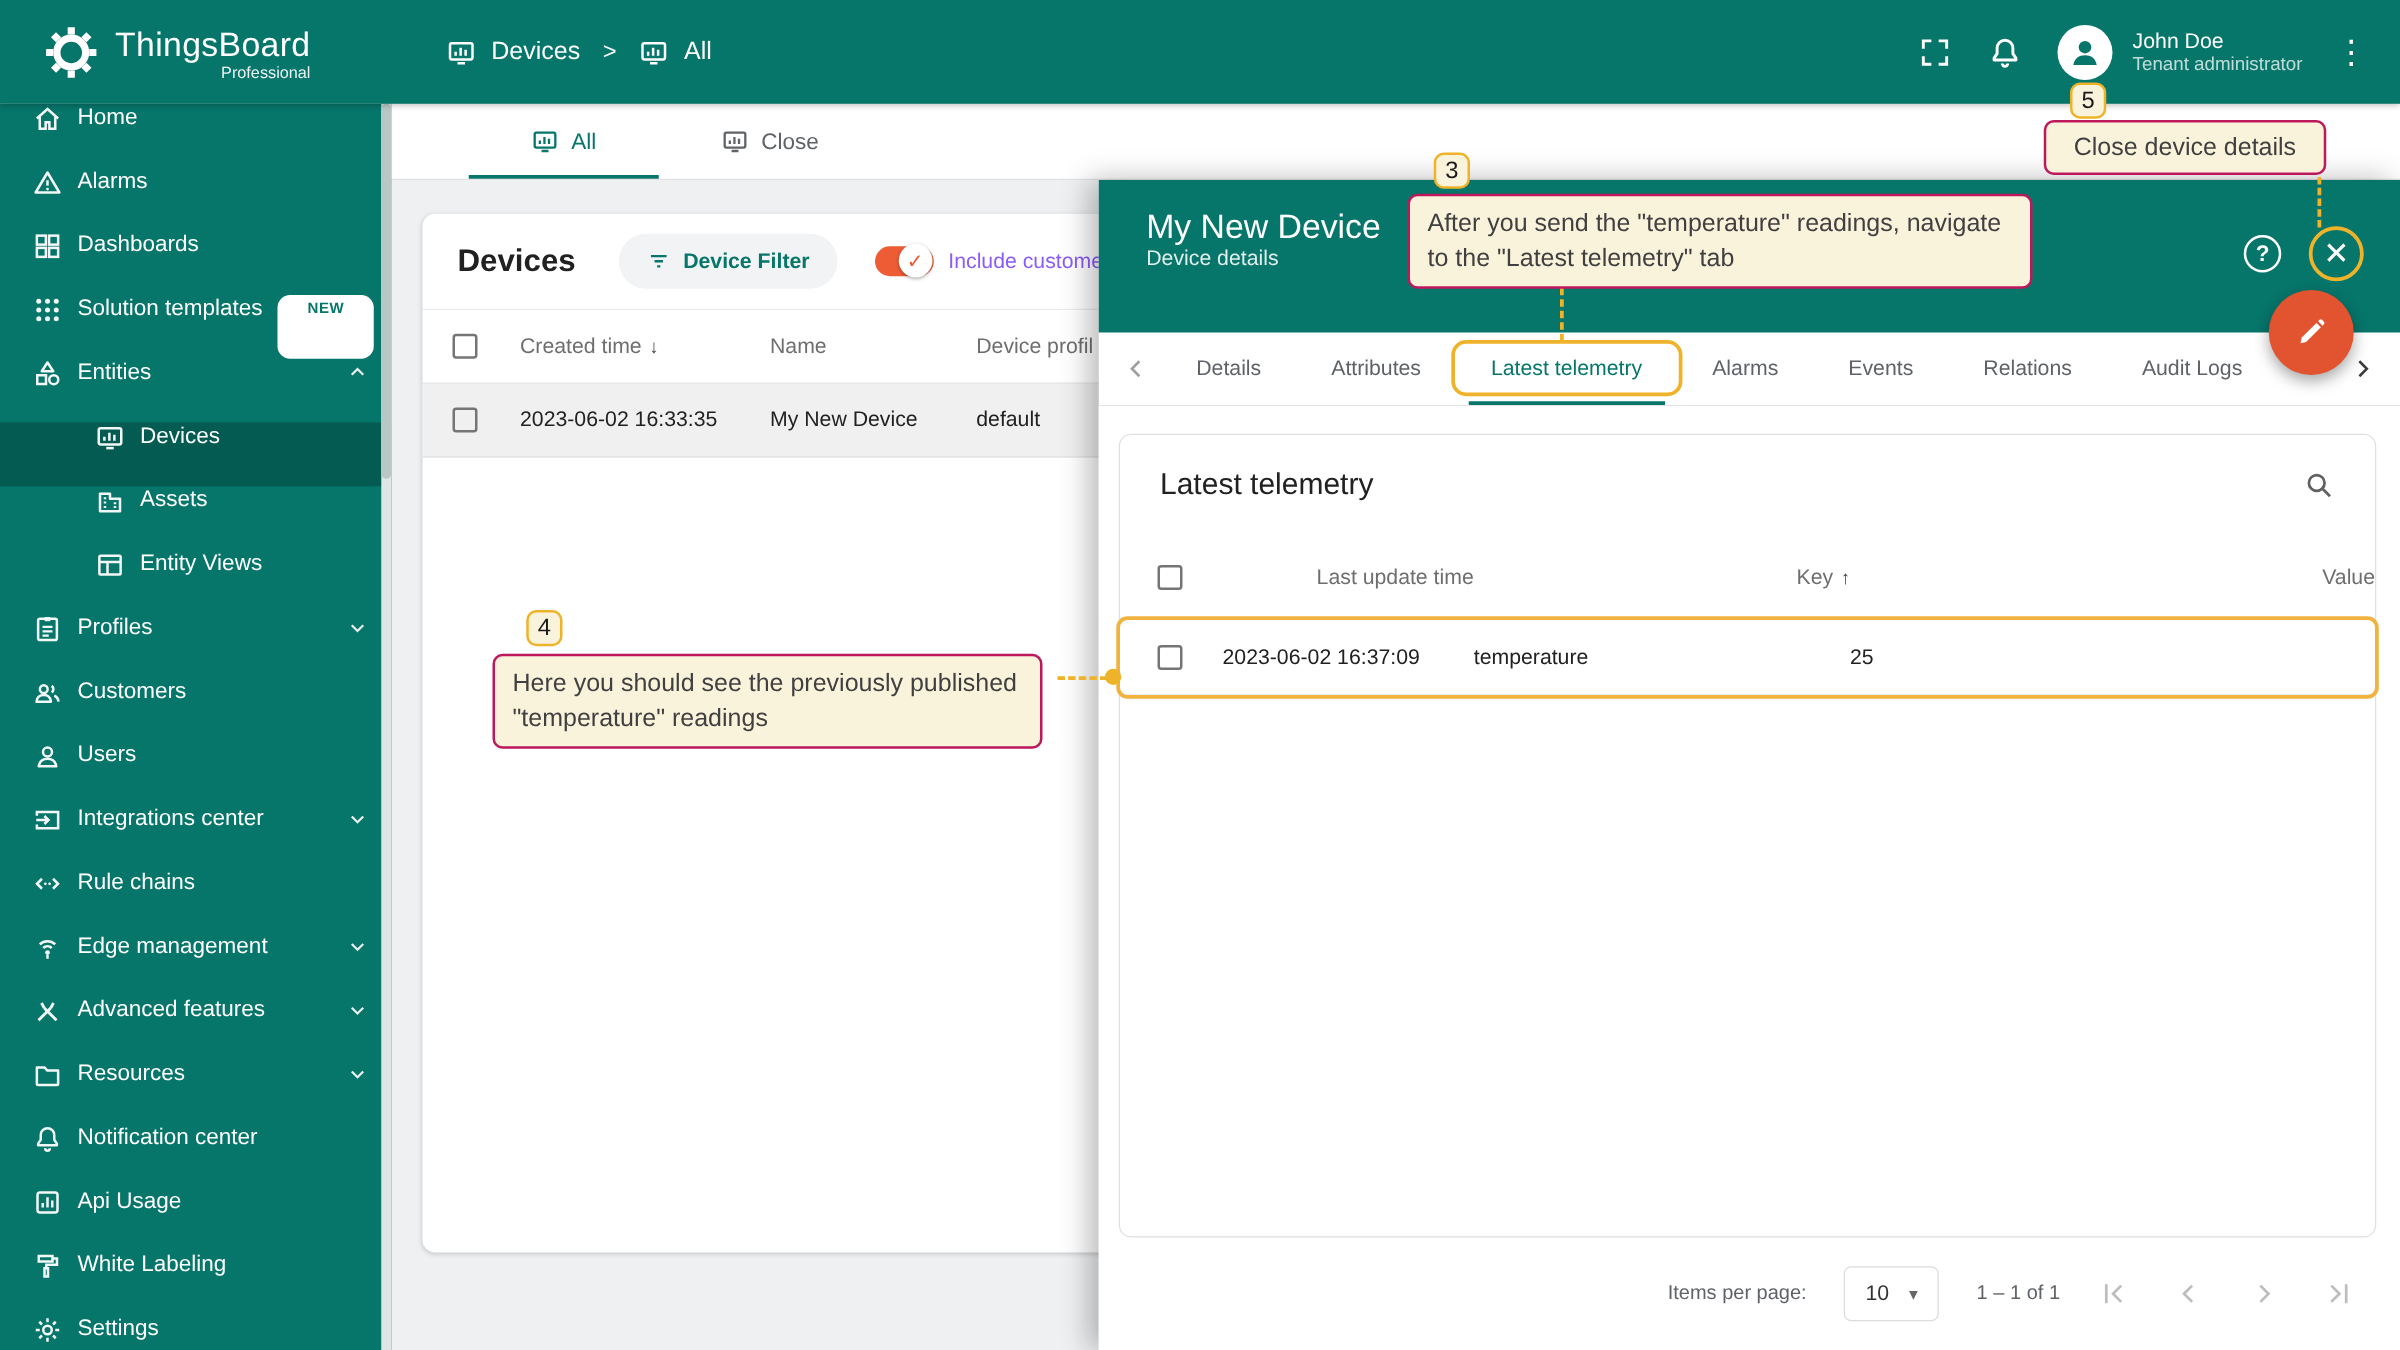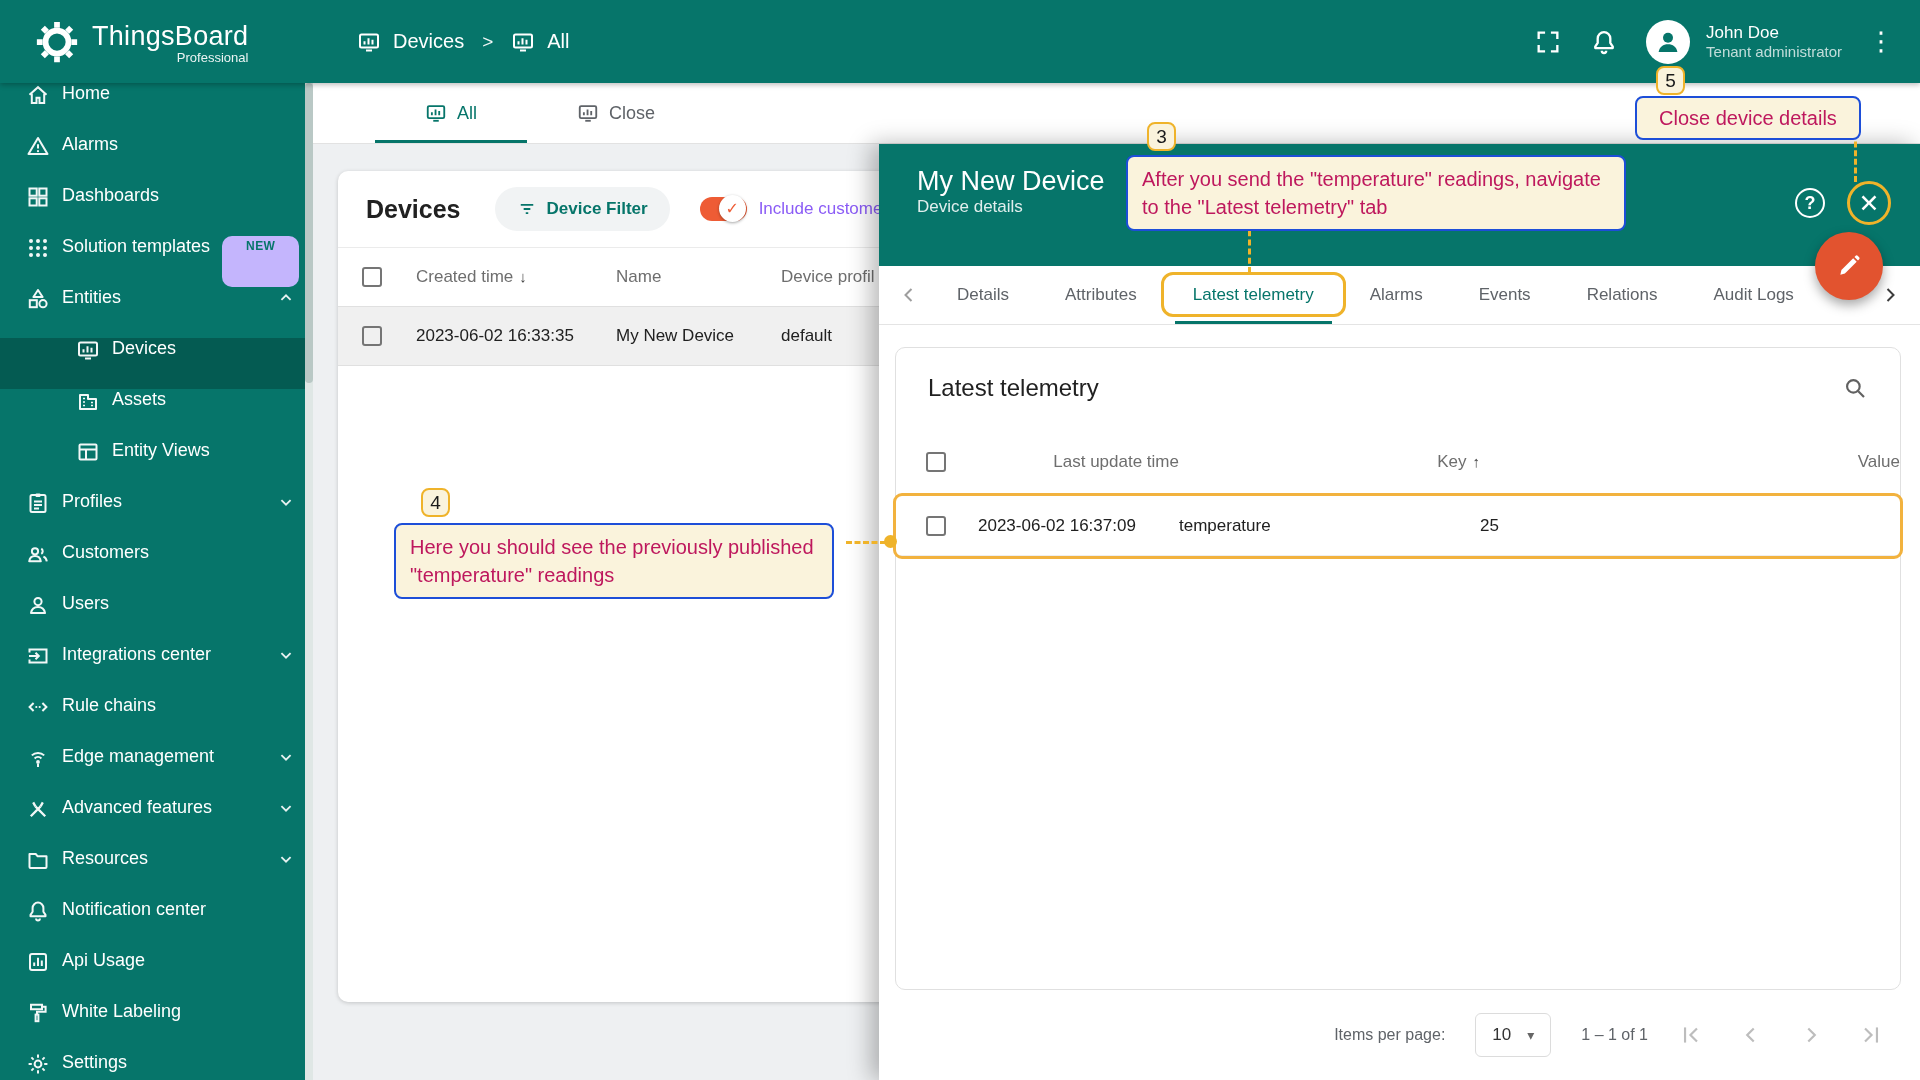"Close device details" .ann-box { border: 2px solid #1d4ed8 -> 2px solid #be185d; color: #be185d -> #404040 }
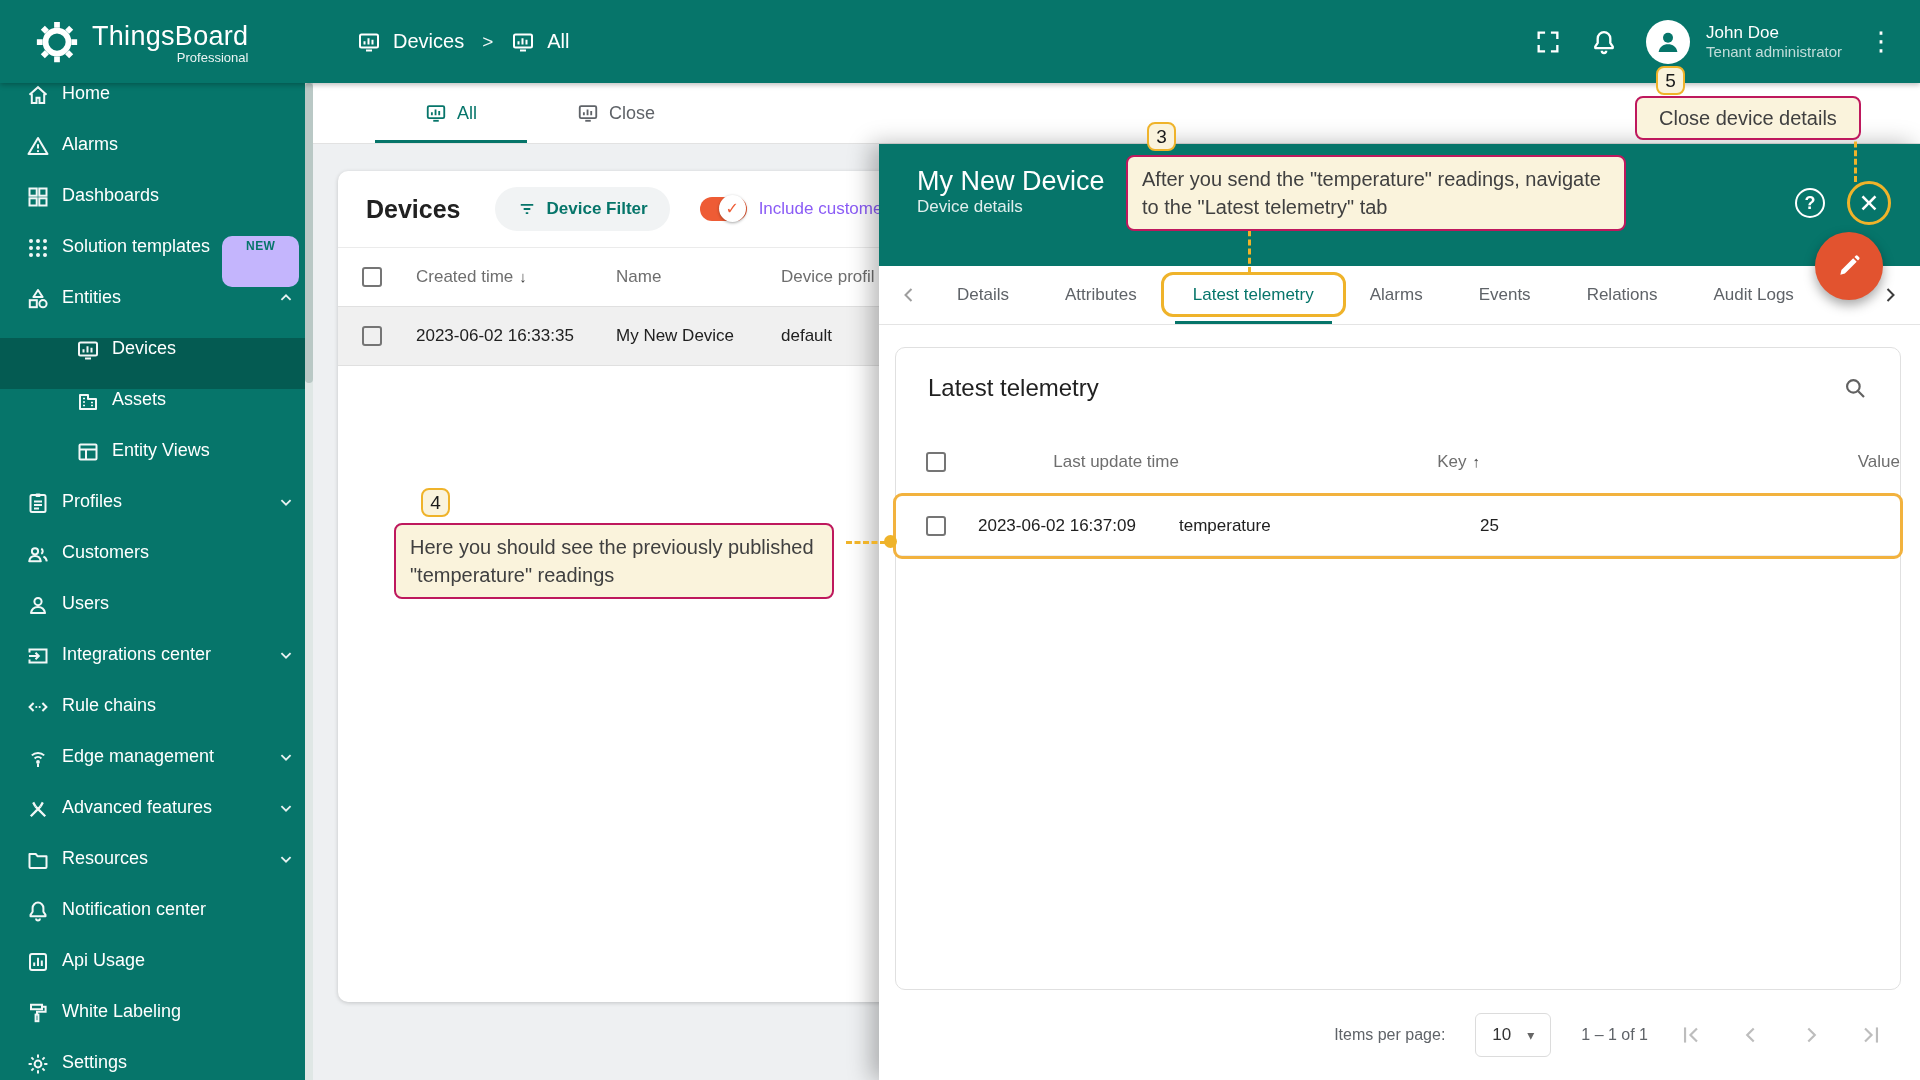"NEW" .new-badge { background: #c4b5fd -> #ffffff }
